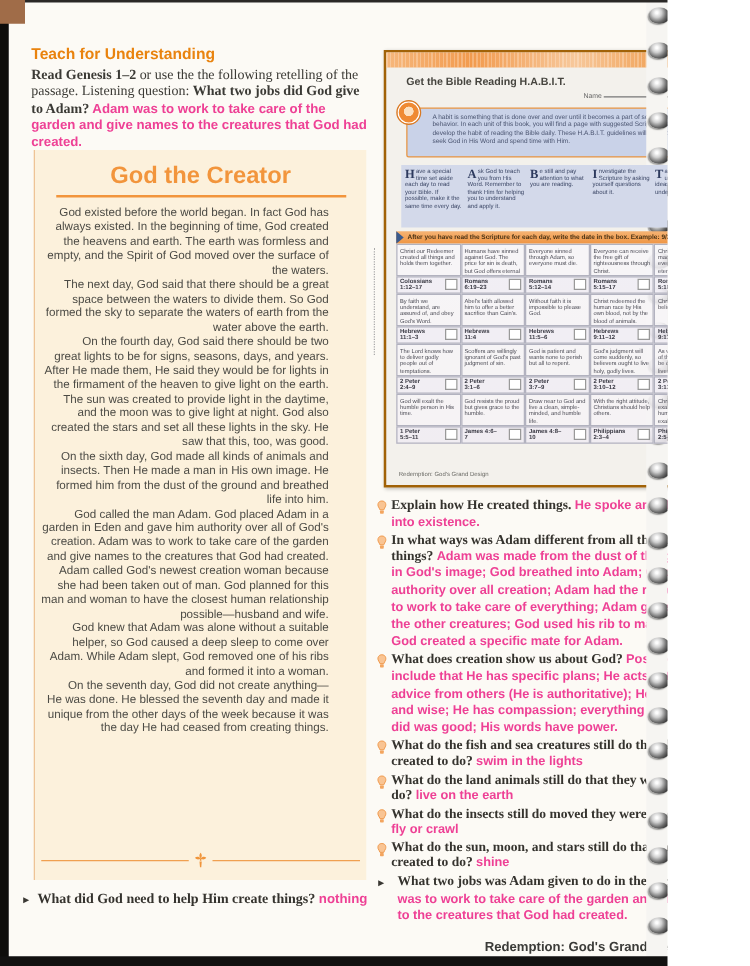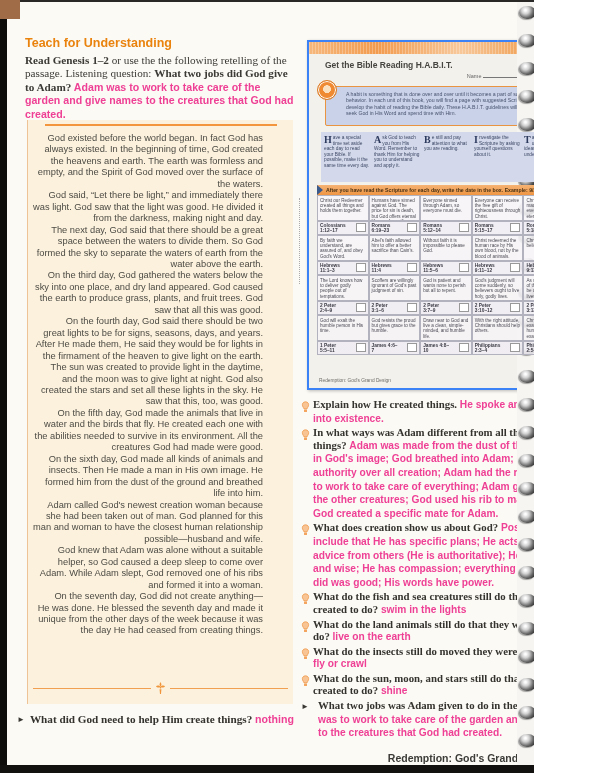"Get the Bible Reading H.A.B.I.T." .worksheet { border: 2px solid #3b82f6 -> 2px solid #a16207 }
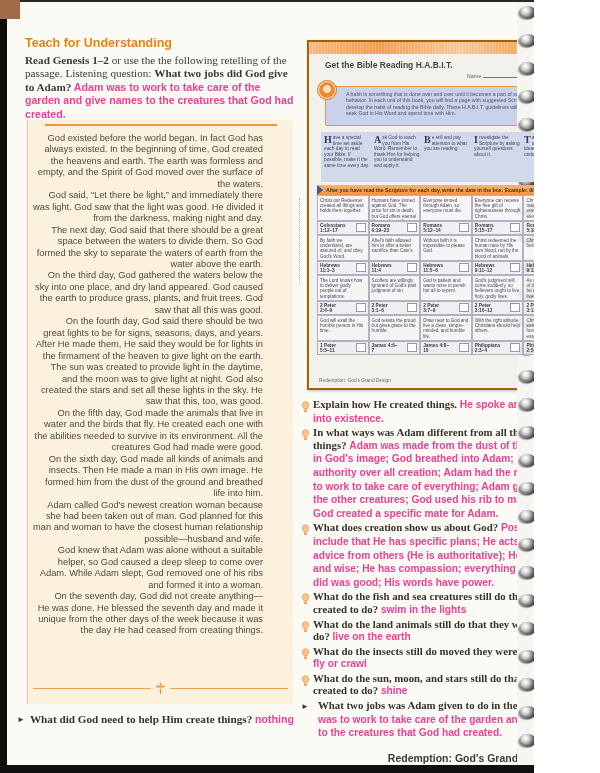"God the Creator" p.creator-title { html: none -> <p>God the Creator</p> }
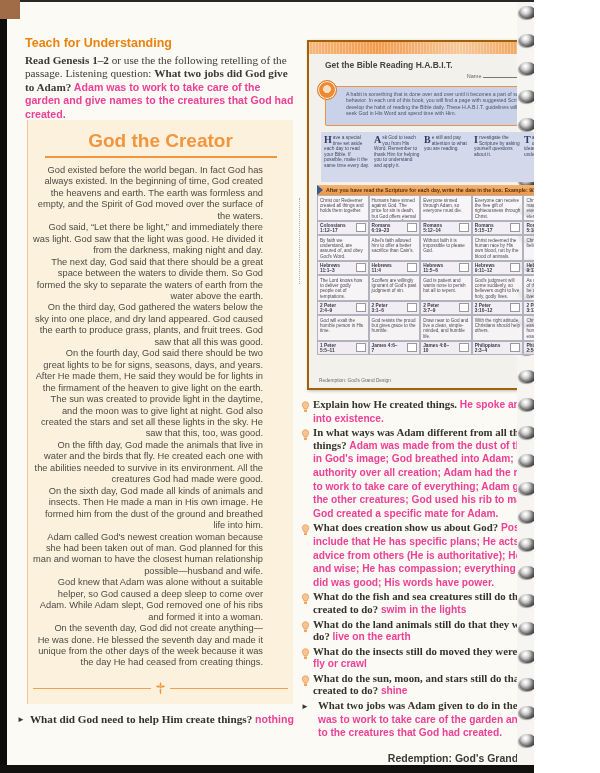"God said, “Let there be" p { html: <p>God said, “Let there be light,” and immediately there was light. God saw that the light was good. He divided it from the darkness, making night and day.</p> -> none }
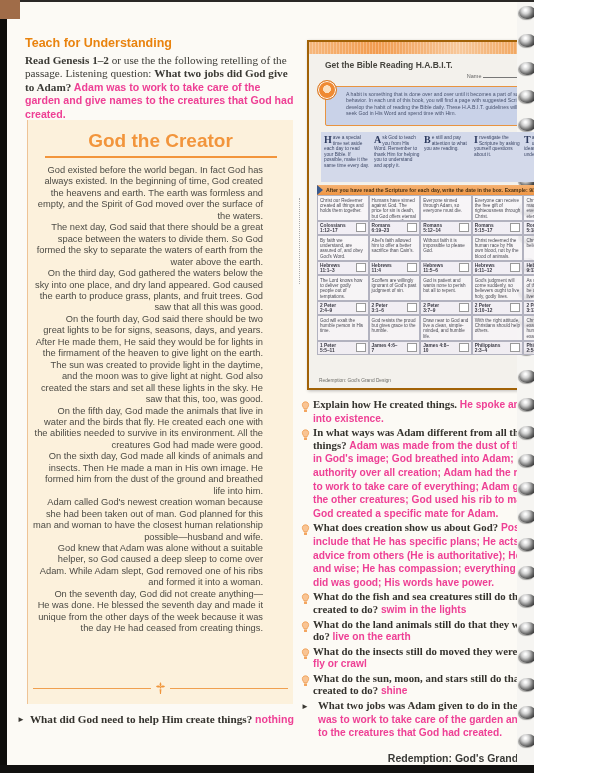"On the third day, God" p { html: <p>On the third day, God gathered the waters below the sky into one place, and dry land appeared. God caused the earth to produce grass, plants, and fruit trees. God saw that all this was good.</p> -> none }
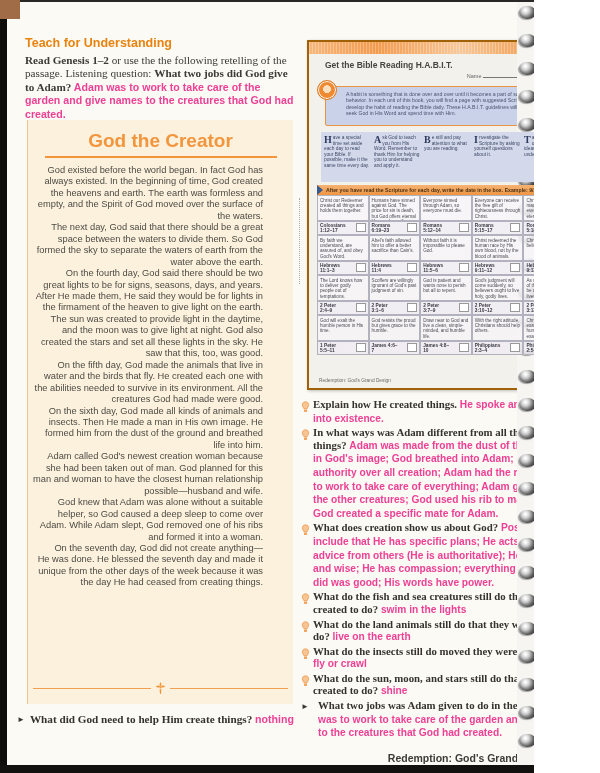"On the fifth day, God" p { html: <p>On the fifth day, God made the animals that live in water and the birds that fly. He created each one with the abilities needed to survive in its environment. All the creatures God had made were good.</p> -> none }
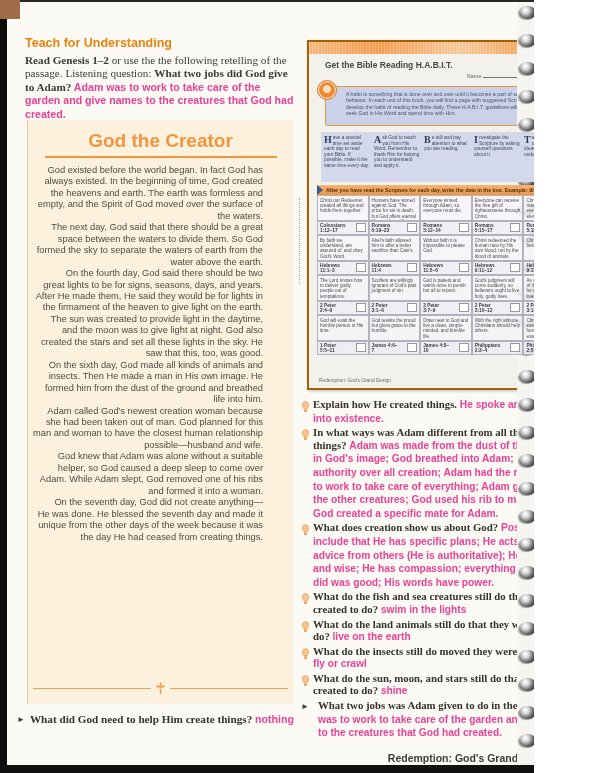"God called the man Adam." p { html: none -> <p>God called the man Adam. God placed Adam in a garden in Eden and gave him authority over all of God's creation. Adam was to work to take care of the garden and give names to the creatures that God had created.</p> }
